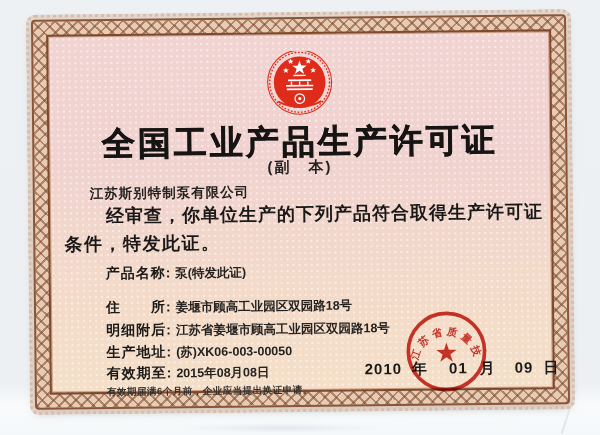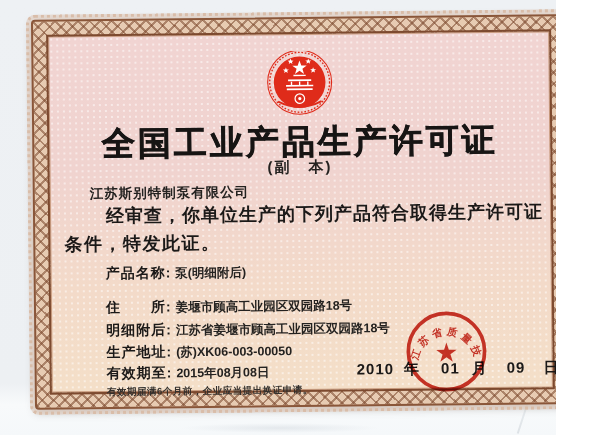"全国工业产品生产许可证" .stage { width: 556px -> 600px }
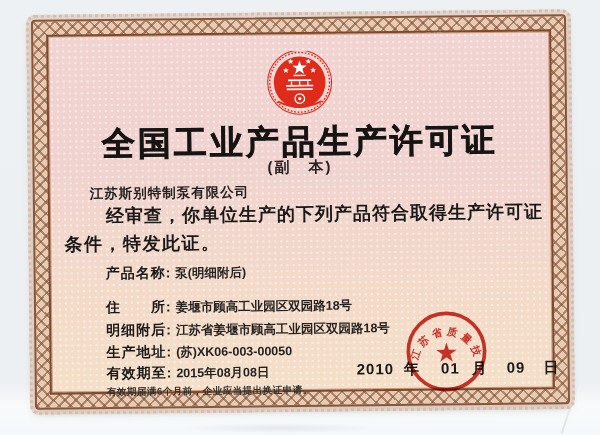"泵(明细附后)" span.fvalue { text: 明细附后 -> 特发此证 }
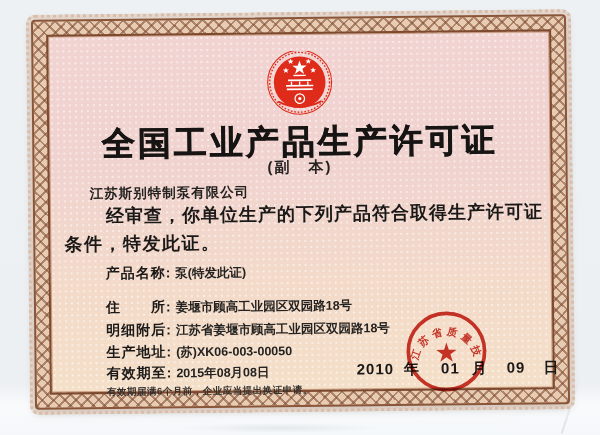"2010" .d-year { margin-left: none -> 8px }
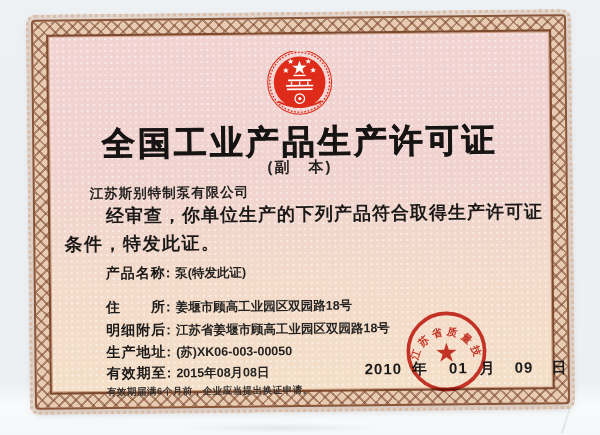"09" .d-day { margin-right: 18px -> 10px }
